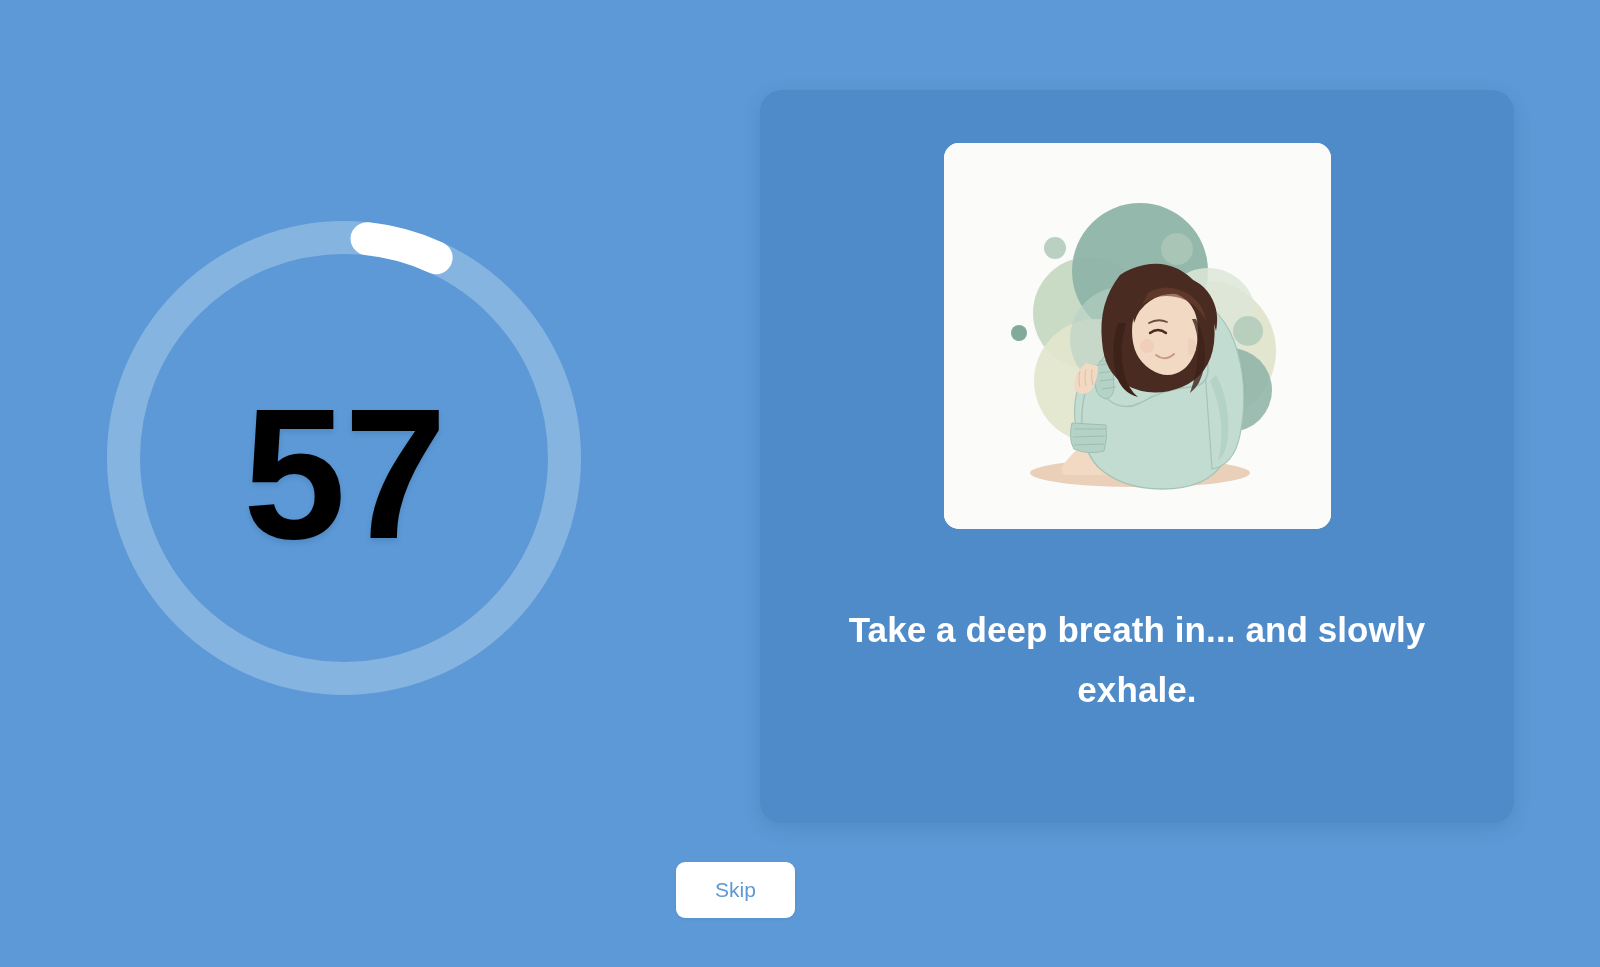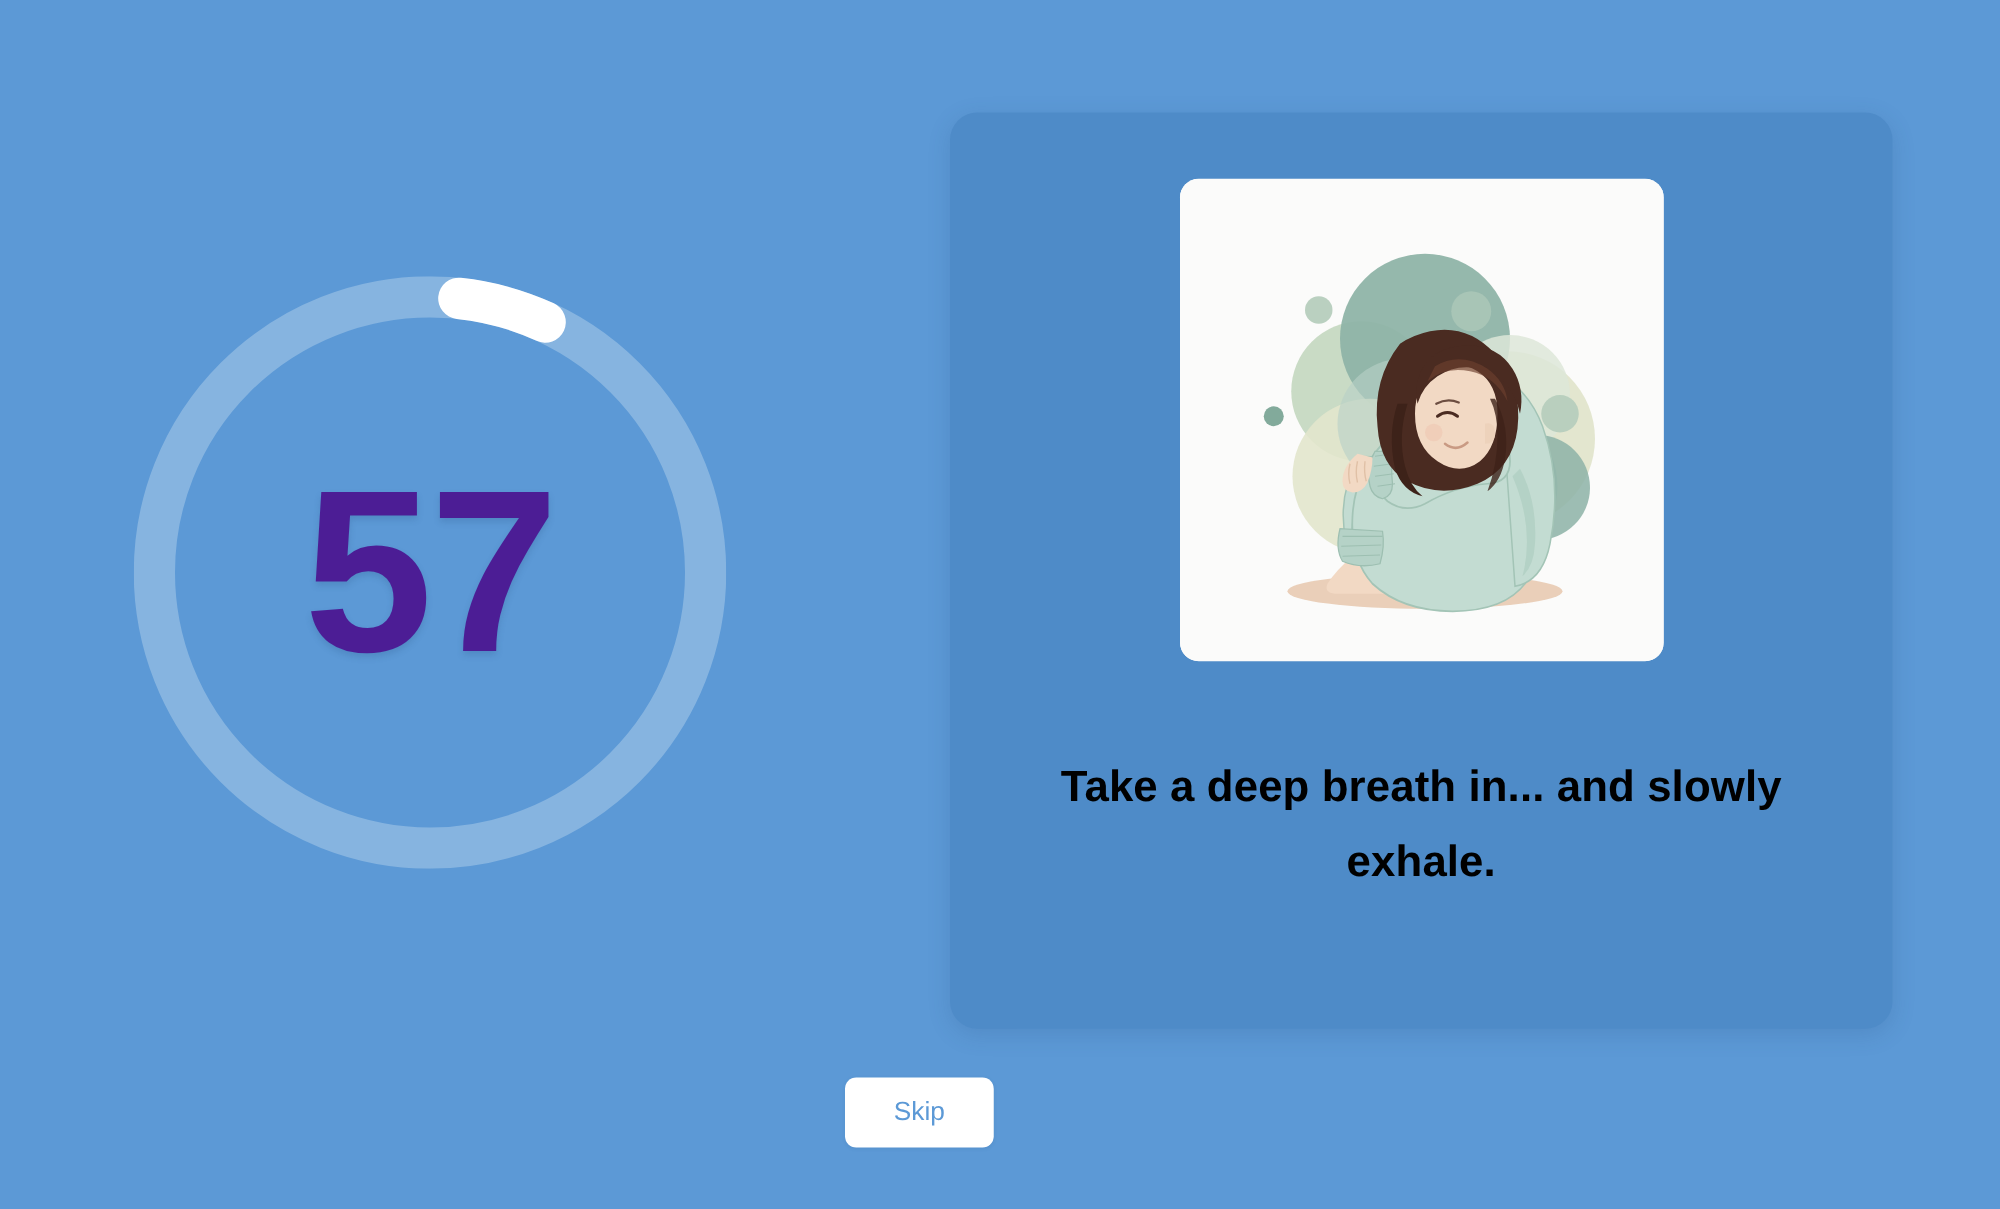"57" #timer-count { color: #4c1d95 -> #000000; top: 0 -> 16px }
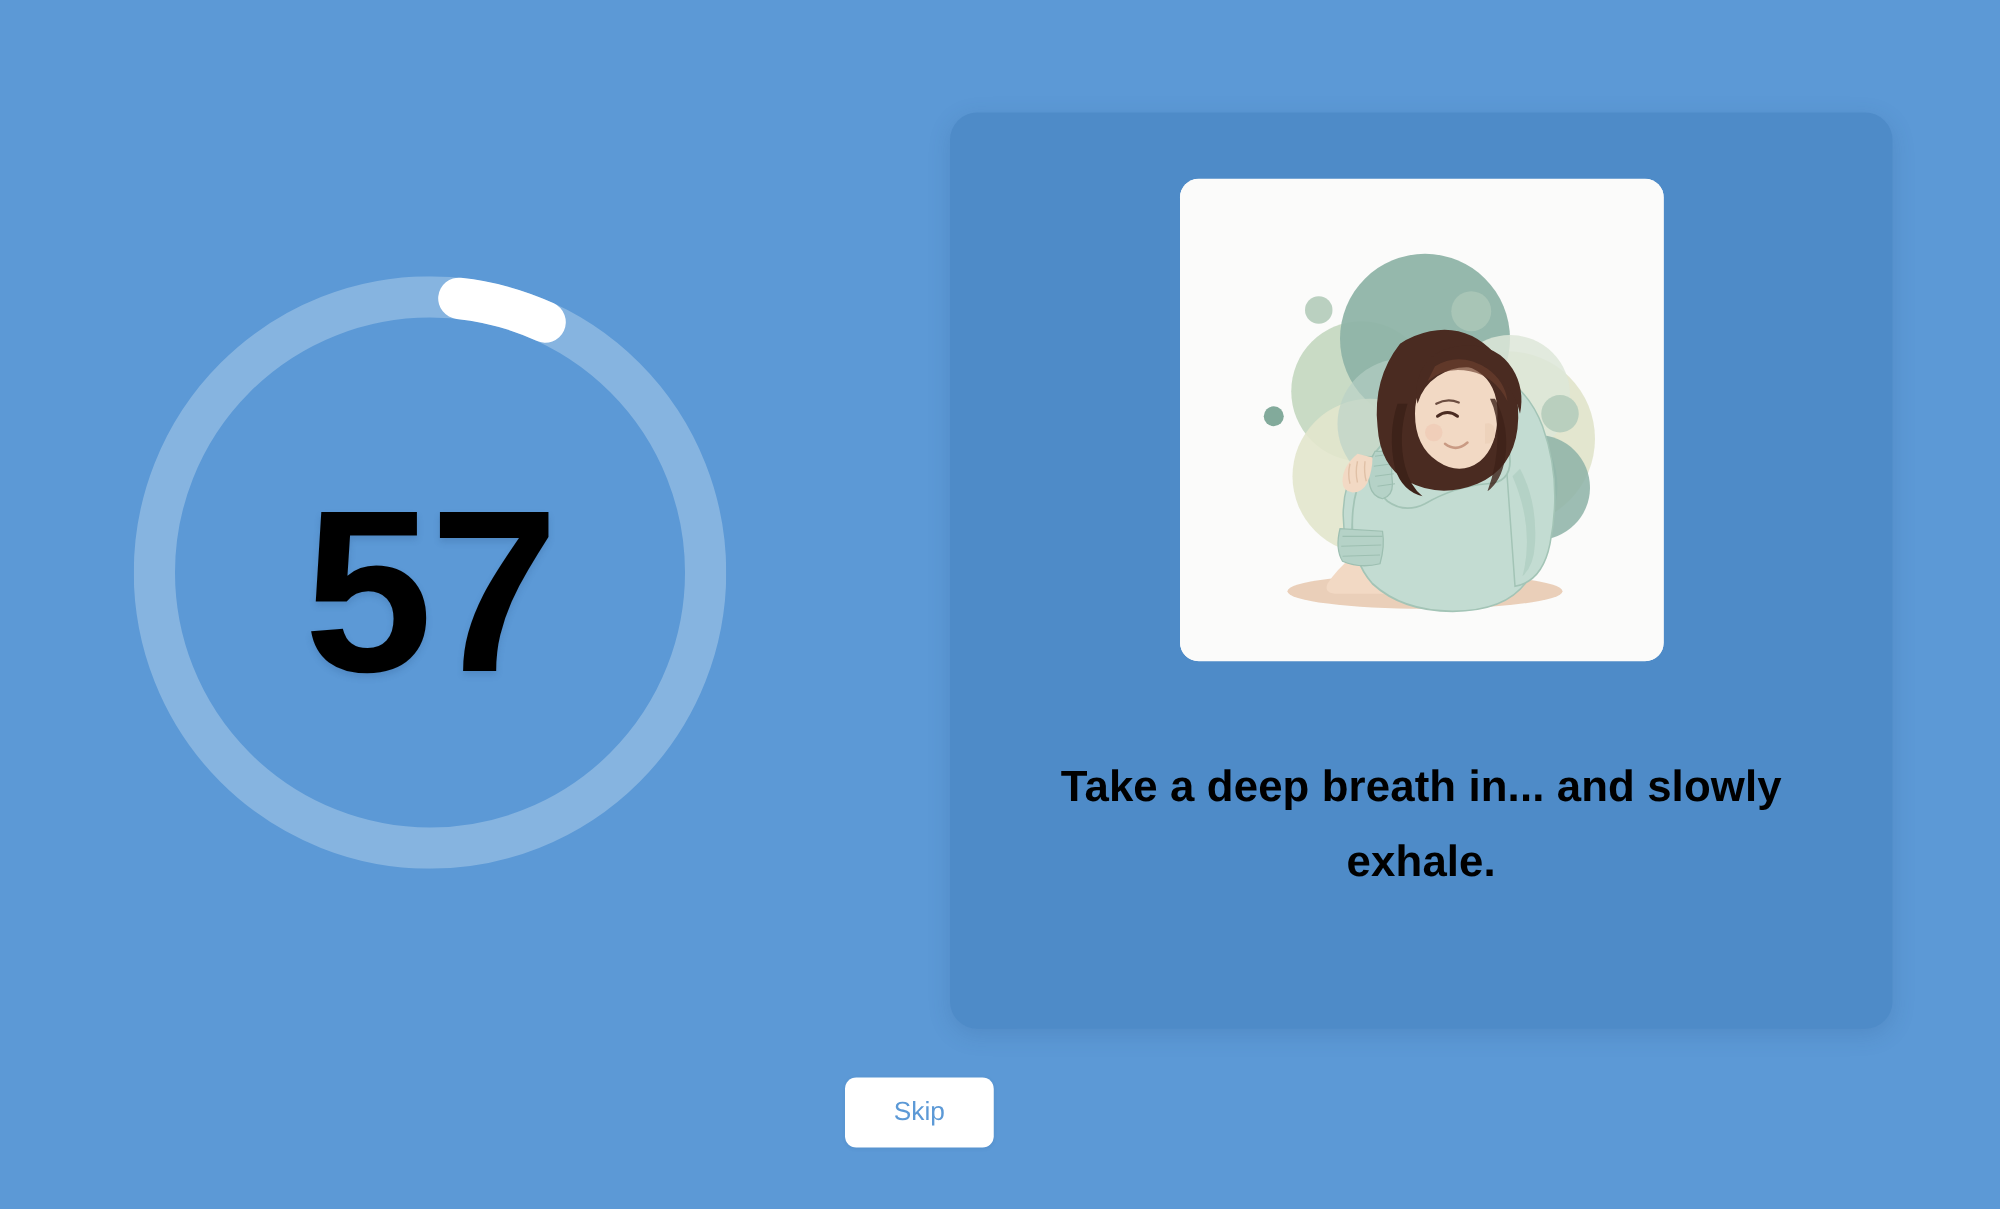"Take a deep breath in..." #prompt-text { color: #000000 -> #ffffff }
